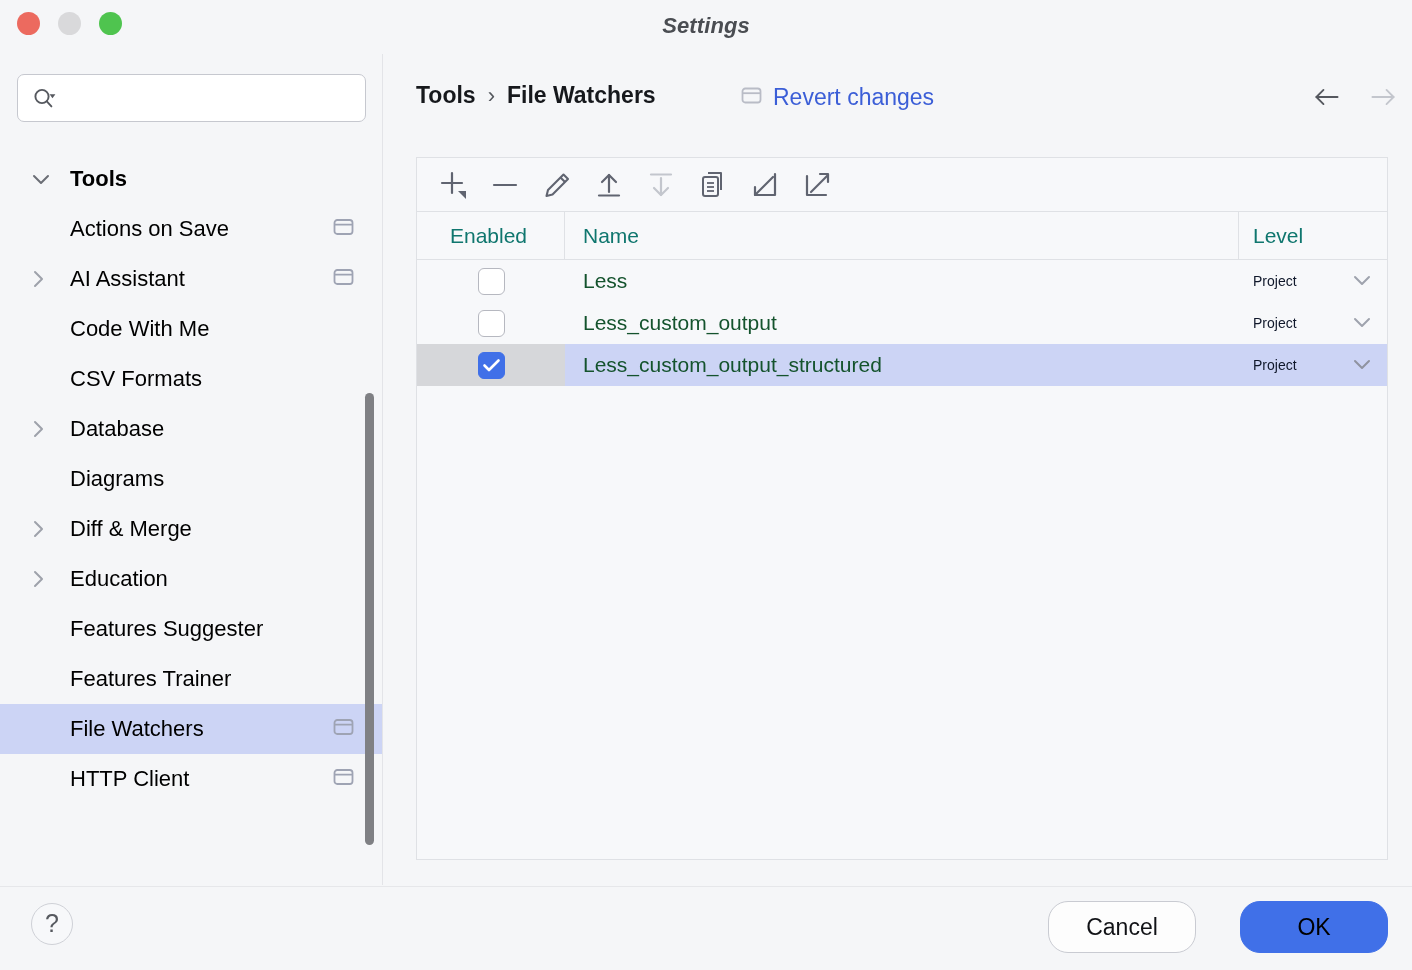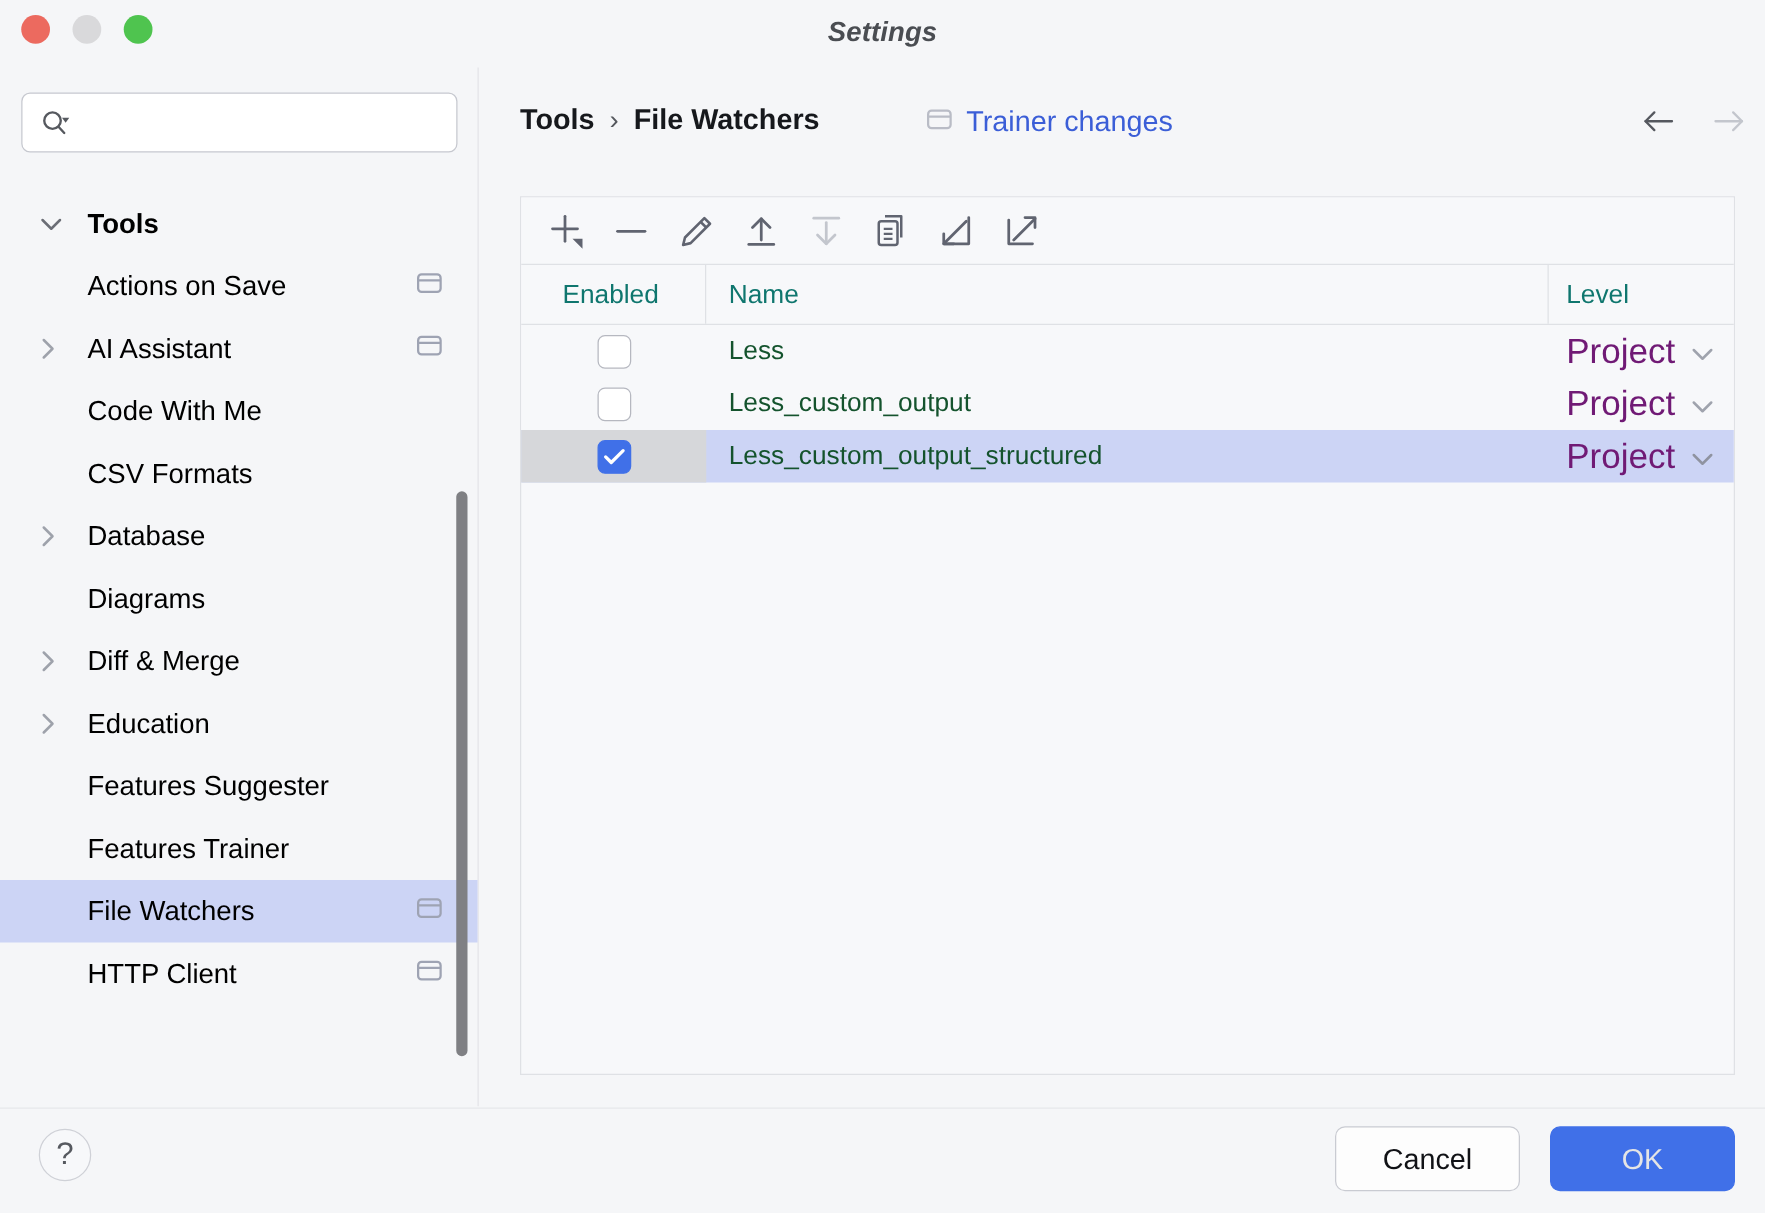"Trainer changes" span.revert-link { text: Trainer -> Revert }
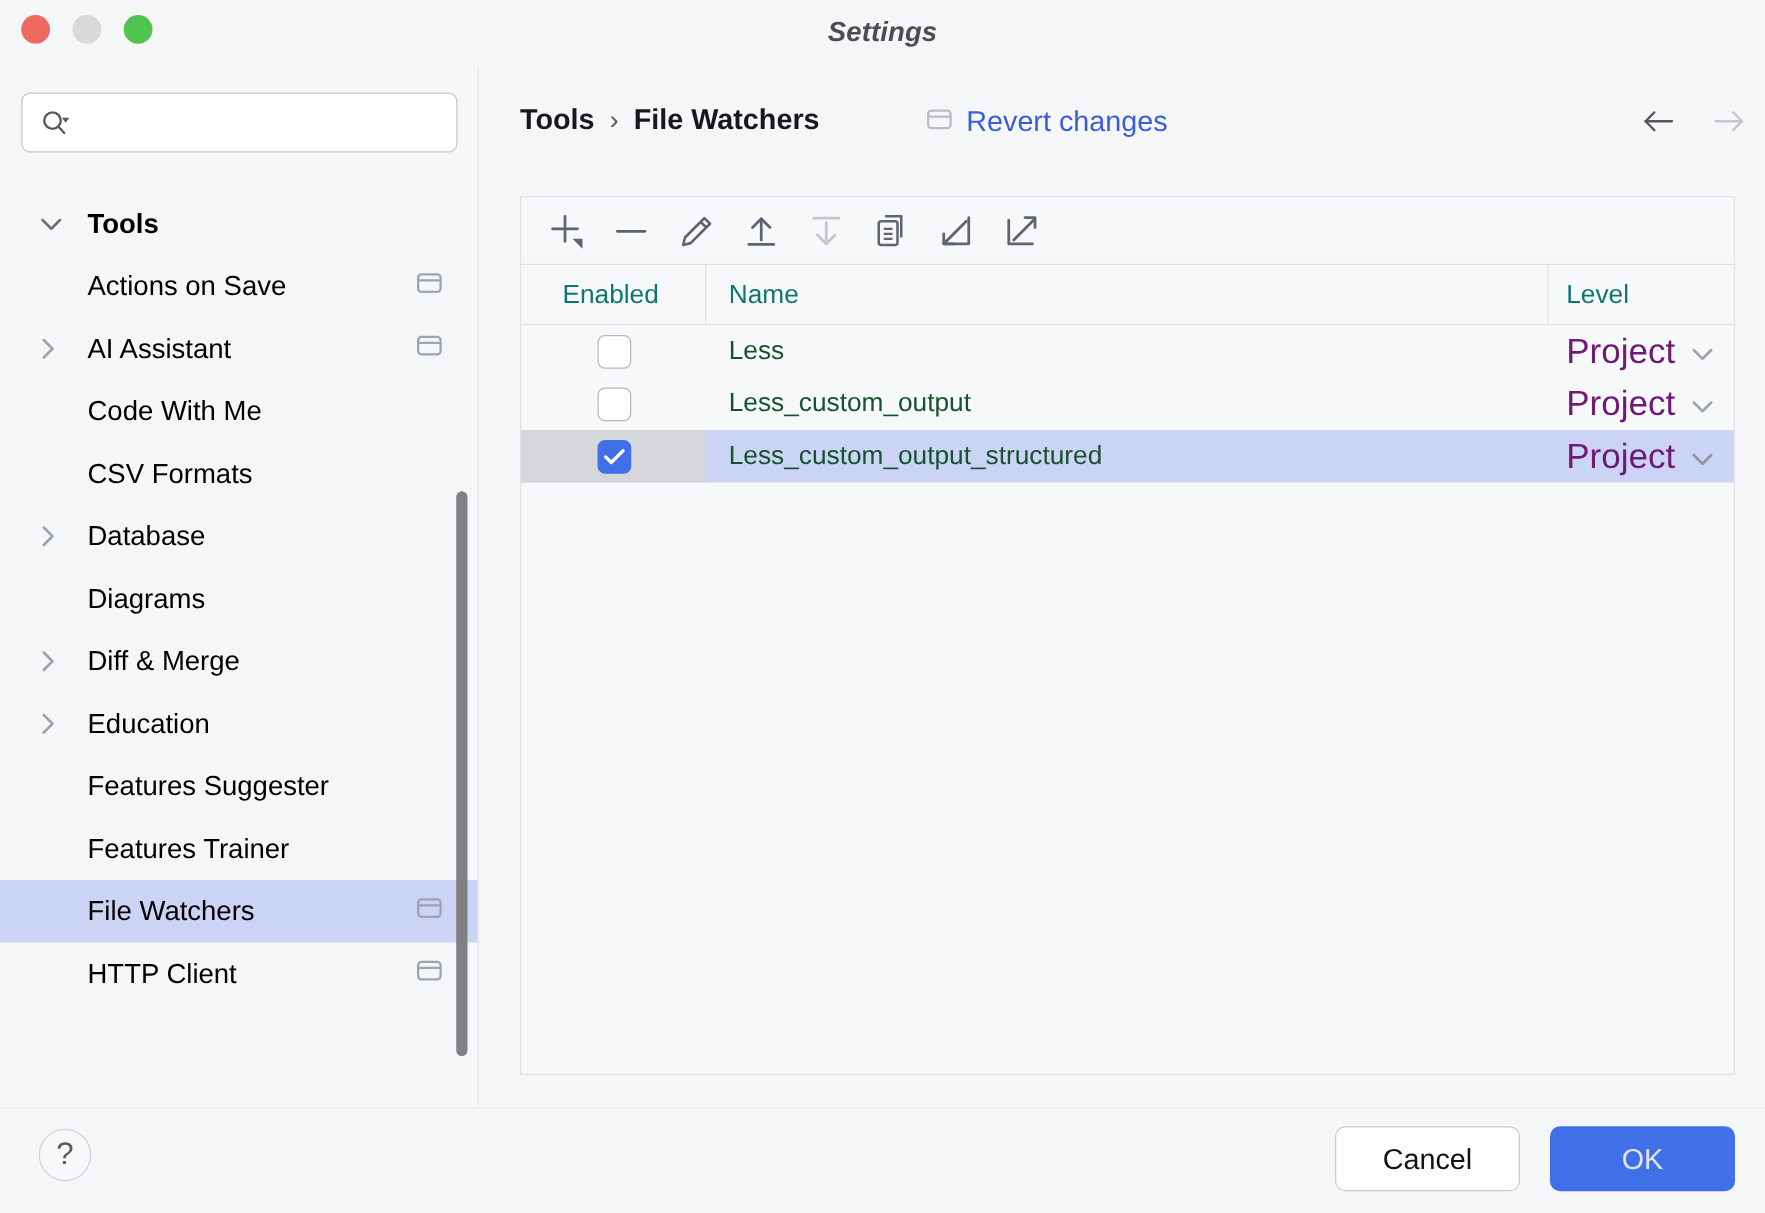"Project" .td-level { color: #701a75 -> #0f172a; font-size: 28px -> 14px }
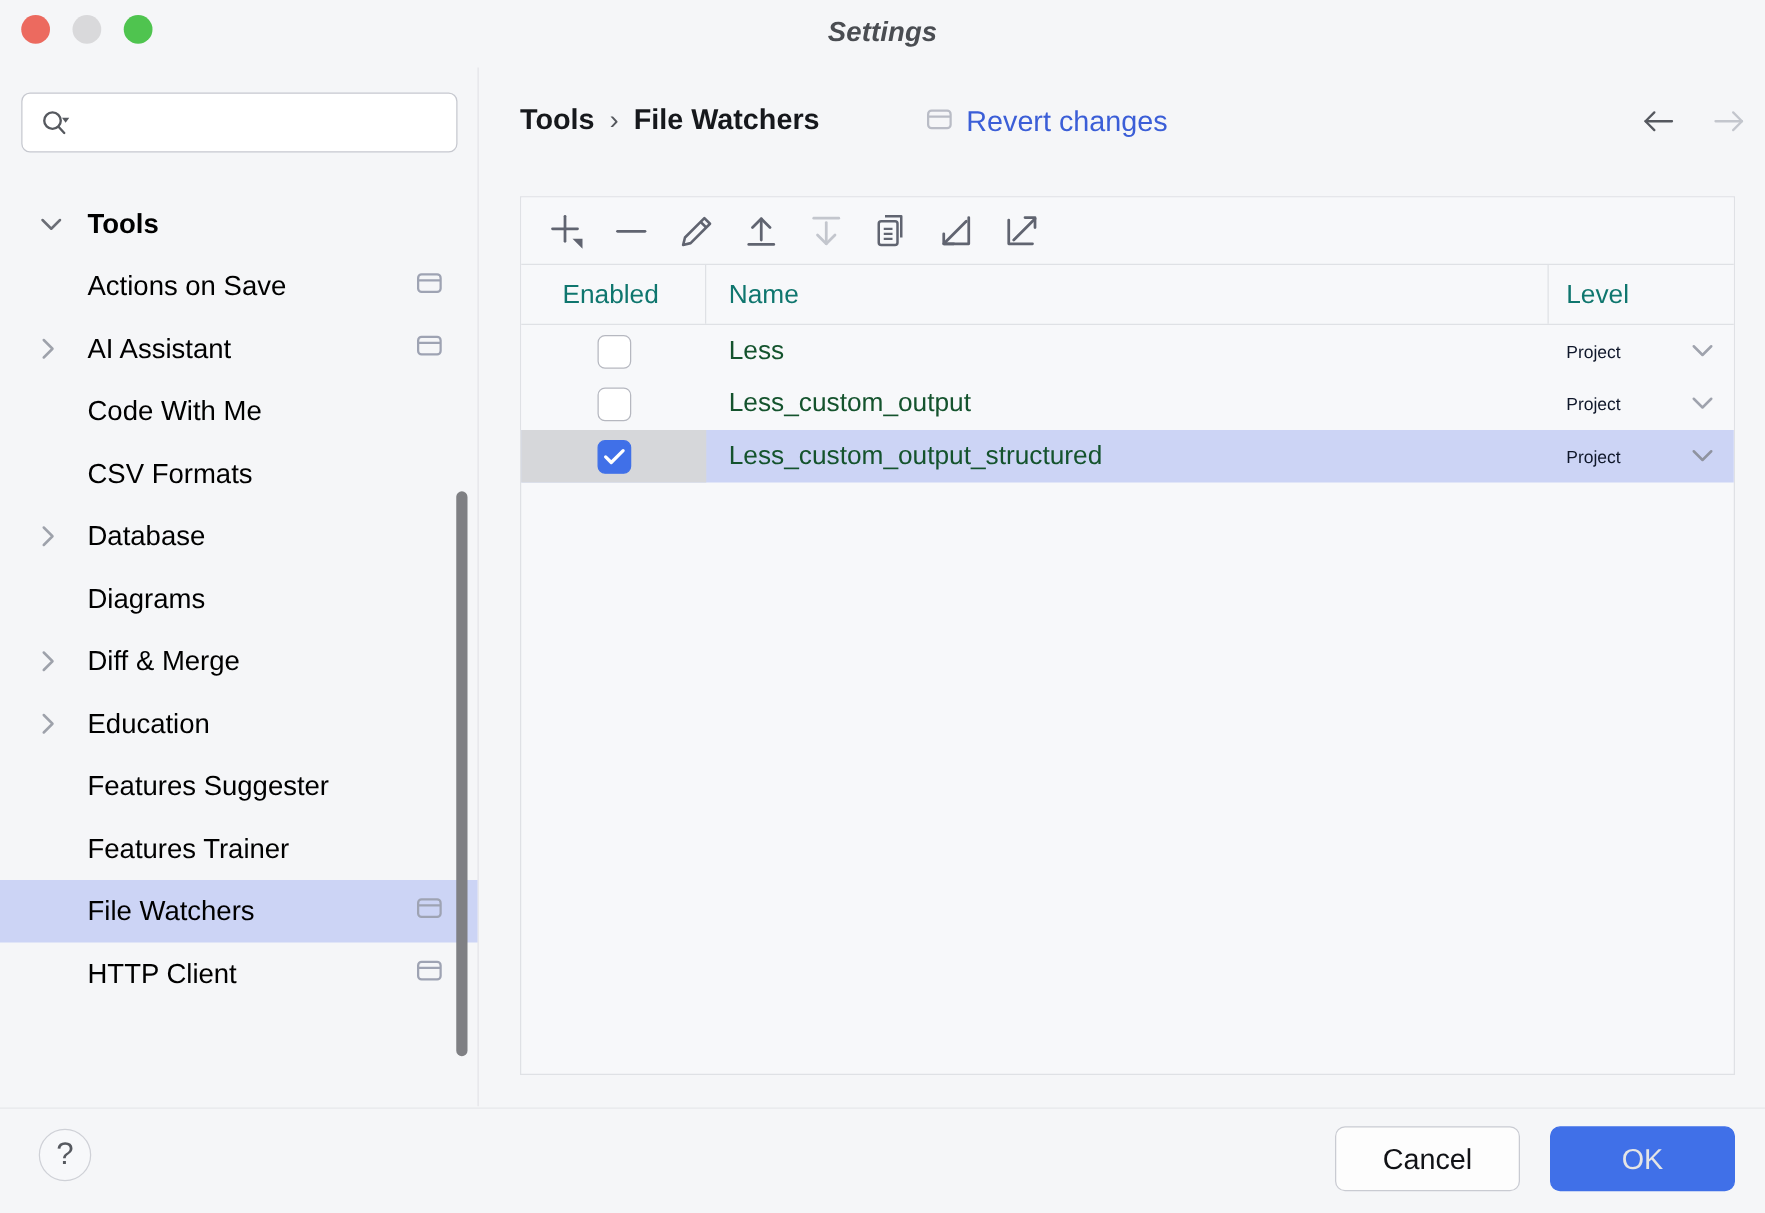"Cancel" .btn { border-radius: 8px -> 20px }
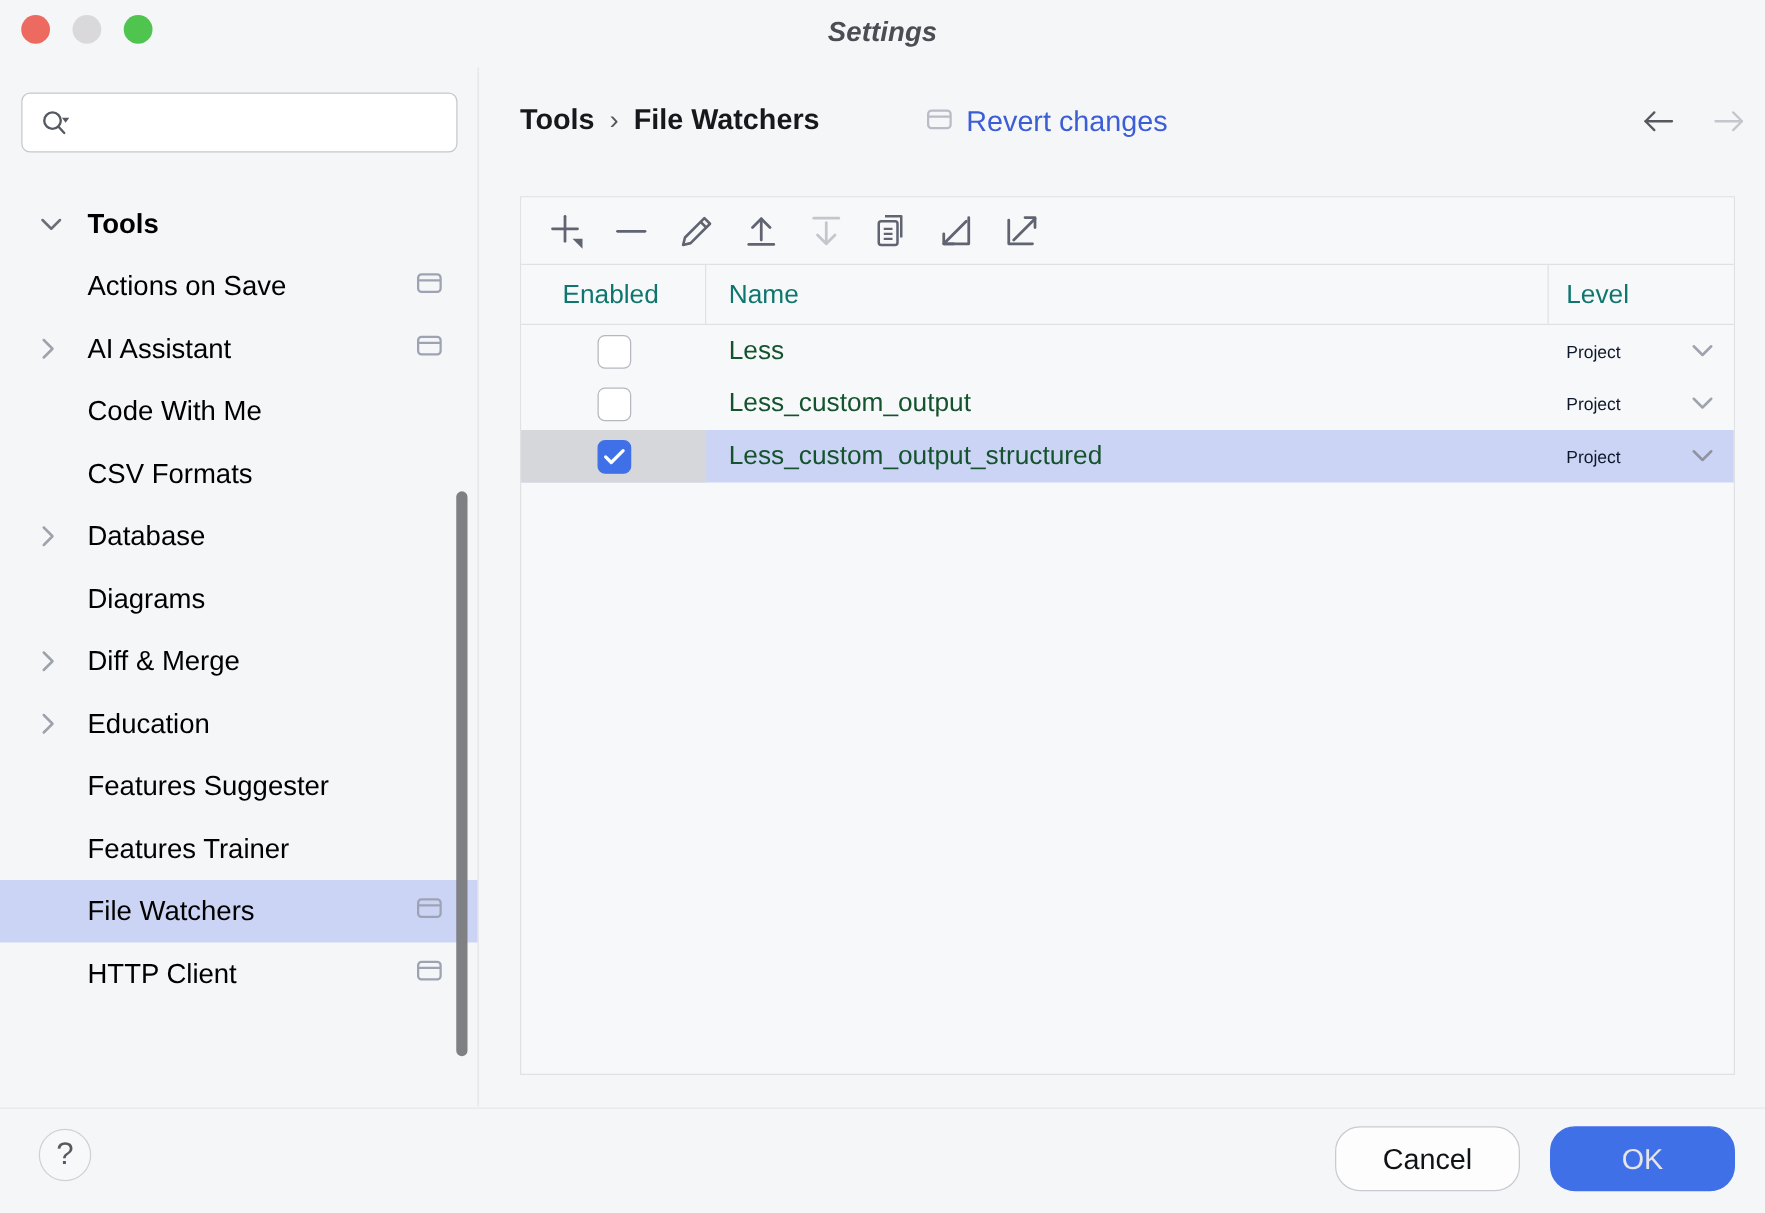"OK" .btn.primary { color: #e5e5e5 -> #000000; margin-left: none -> 20px }
